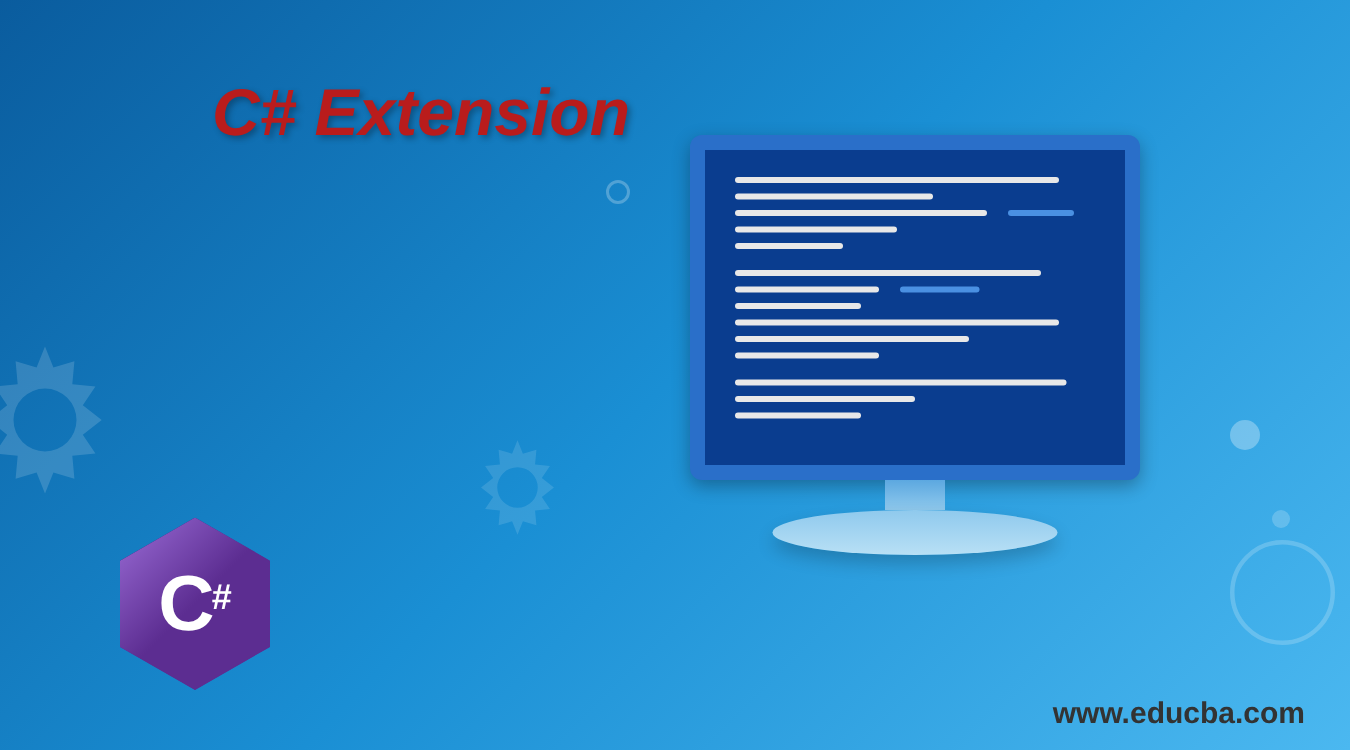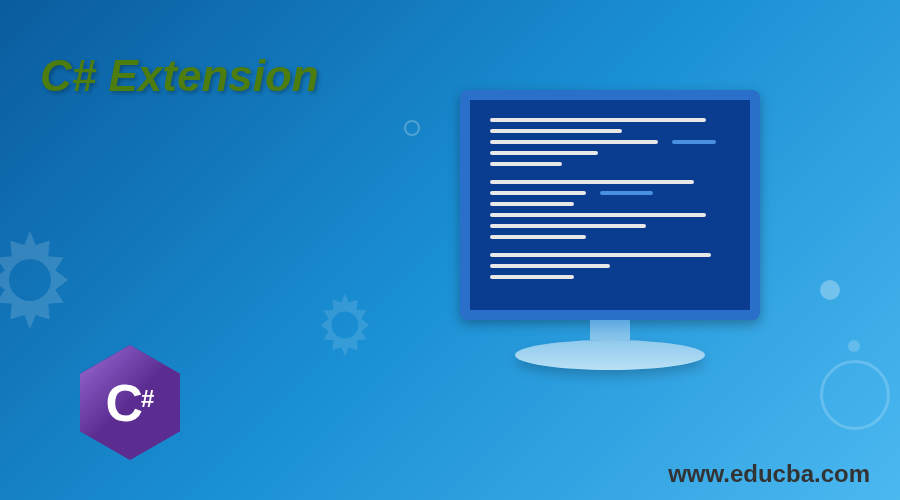"C# Extension" .title { color: #4d7c0f -> #b91c1c; text-align: left -> right }
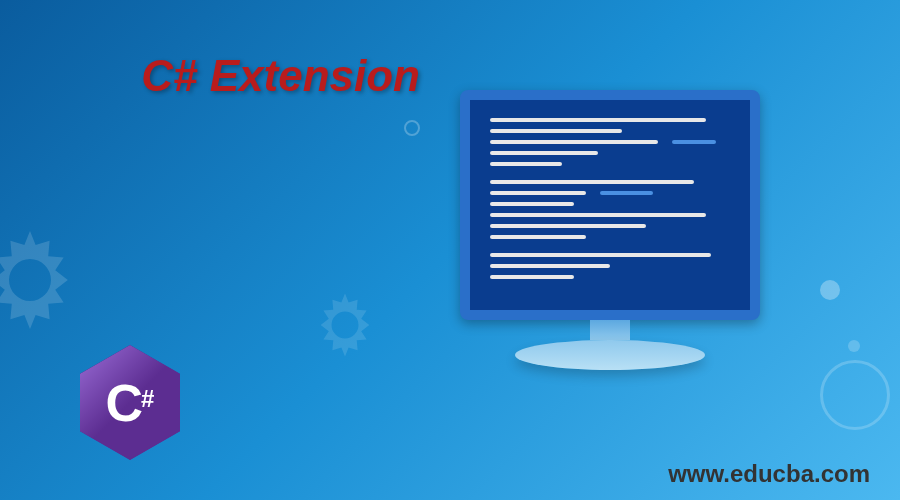"www.educba.com" .url { font-size: 24px -> 20px }
